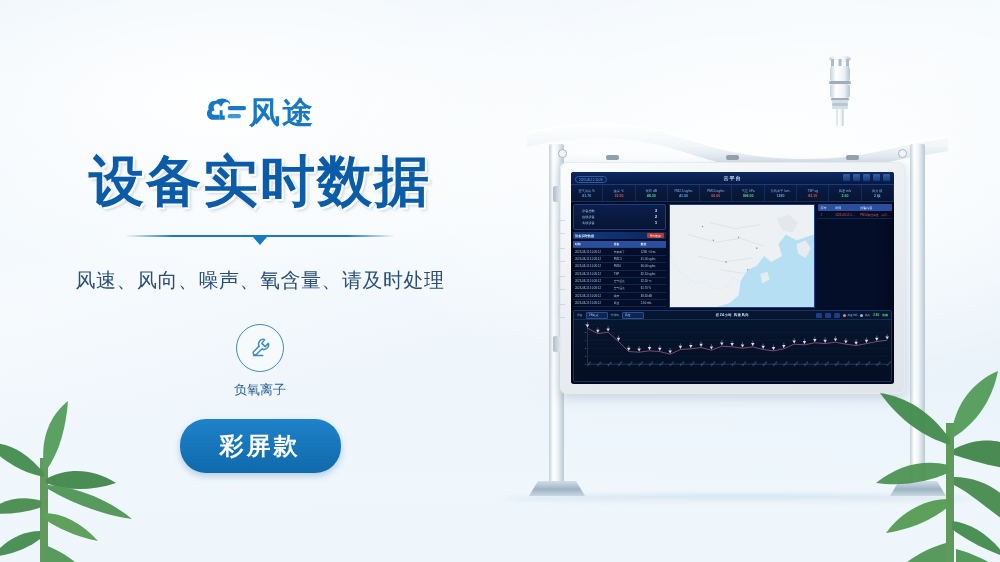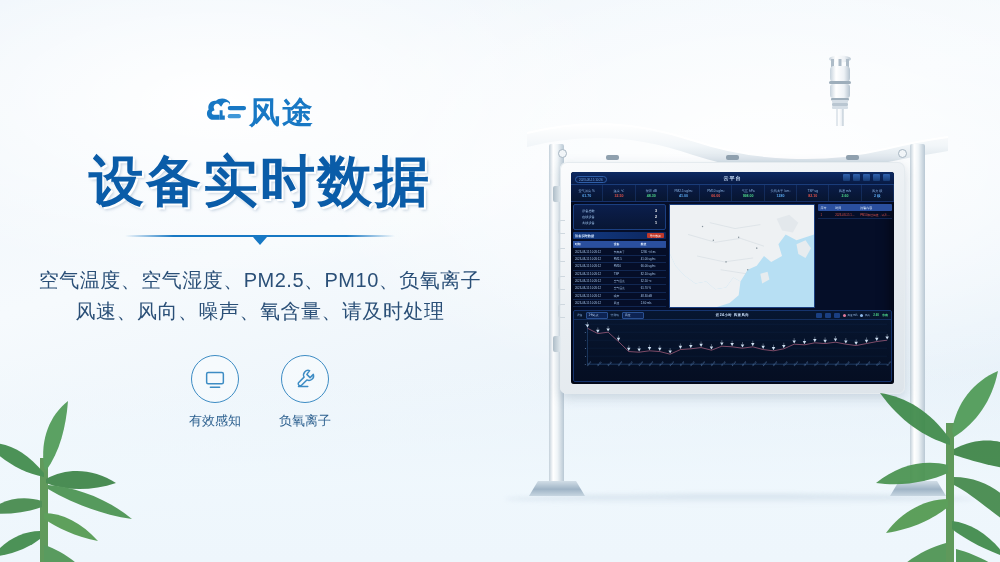"空气温度、空气湿度、PM2.5、PM10、负氧离子" div { html: <div>空气温度、空气湿度、PM2.5、PM10、负氧离子</div> -> none }
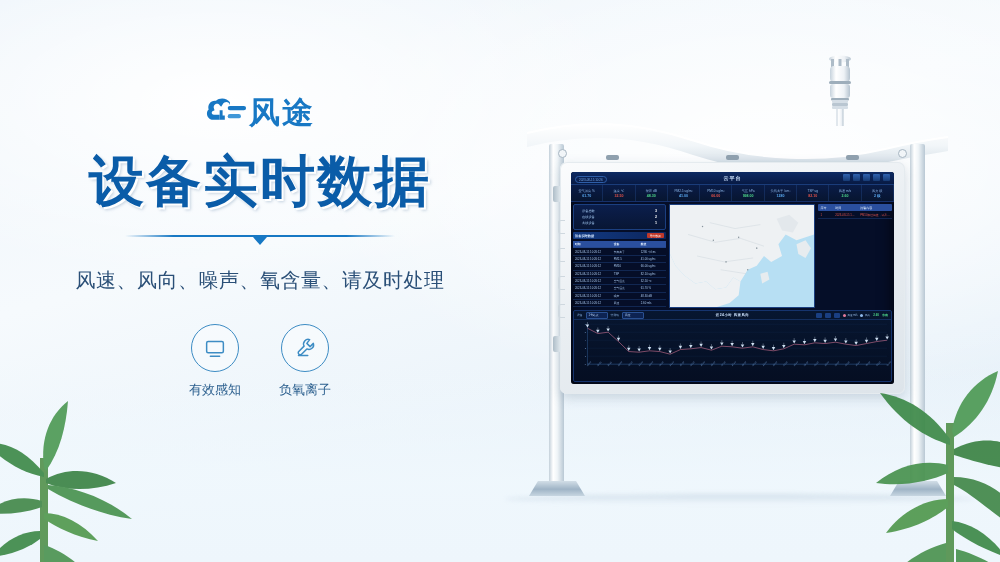"有效感知" div.feature { html: <div> <span> <svg> <rect></rect> <path></path> </svg> </span> <span>有效感知</span> </div> -> none }
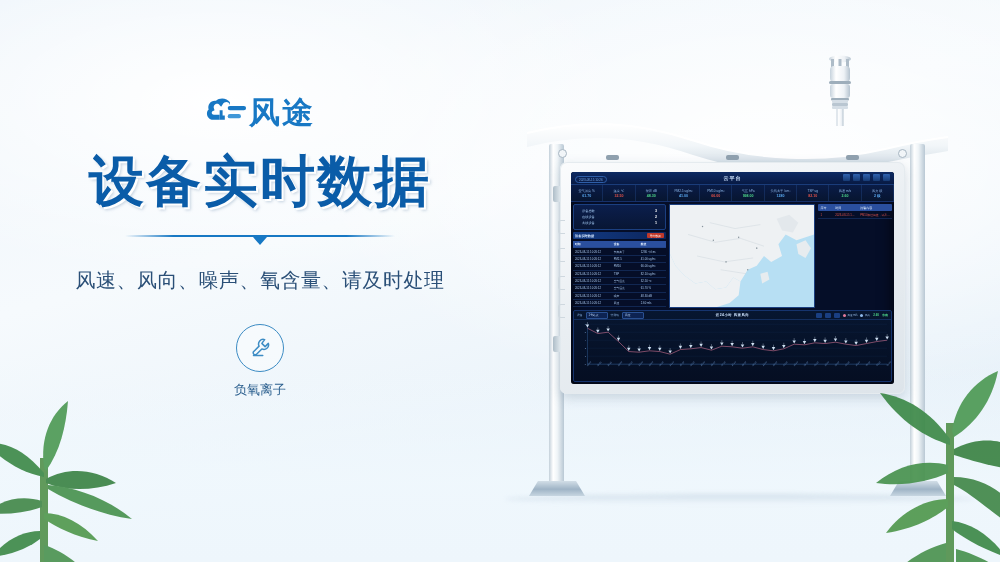"彩屏款" button { html: none -> <button>彩屏款</button> }
